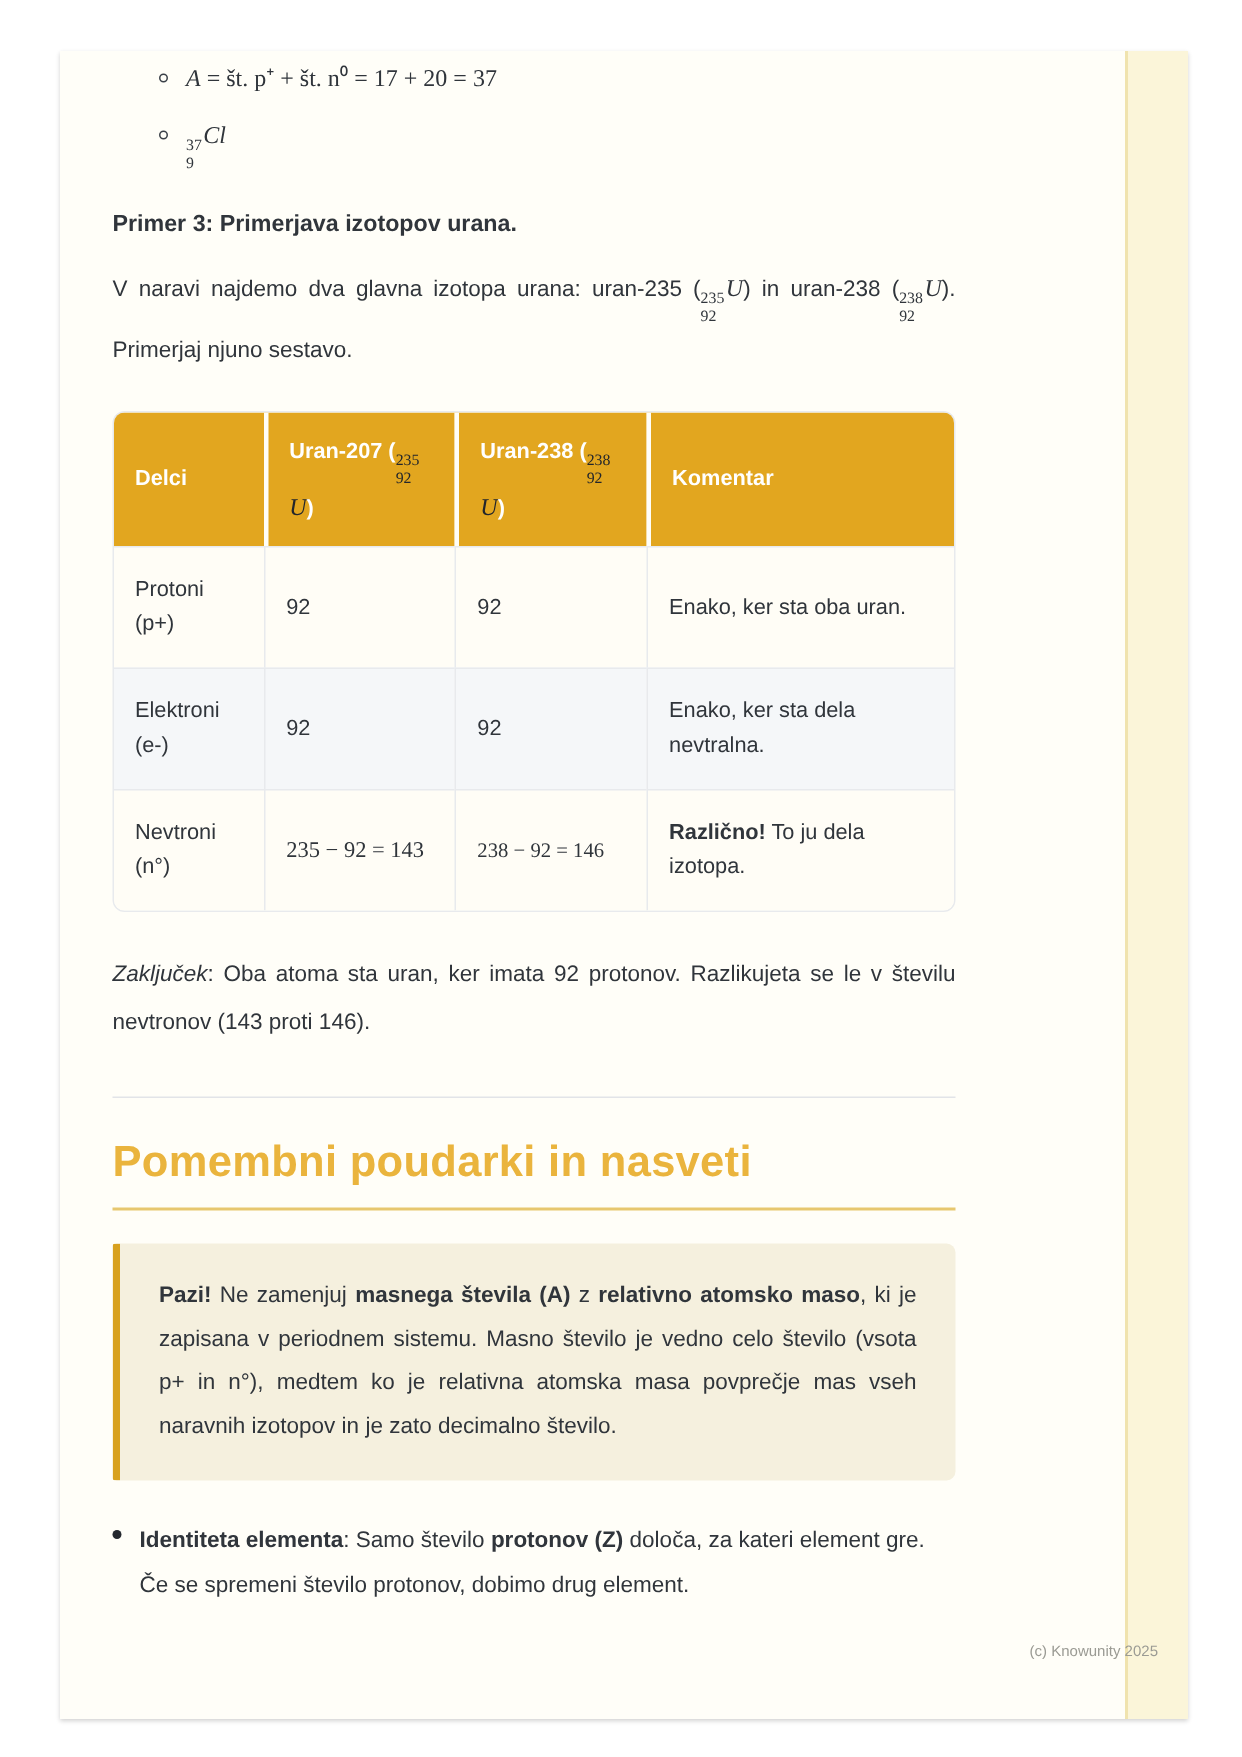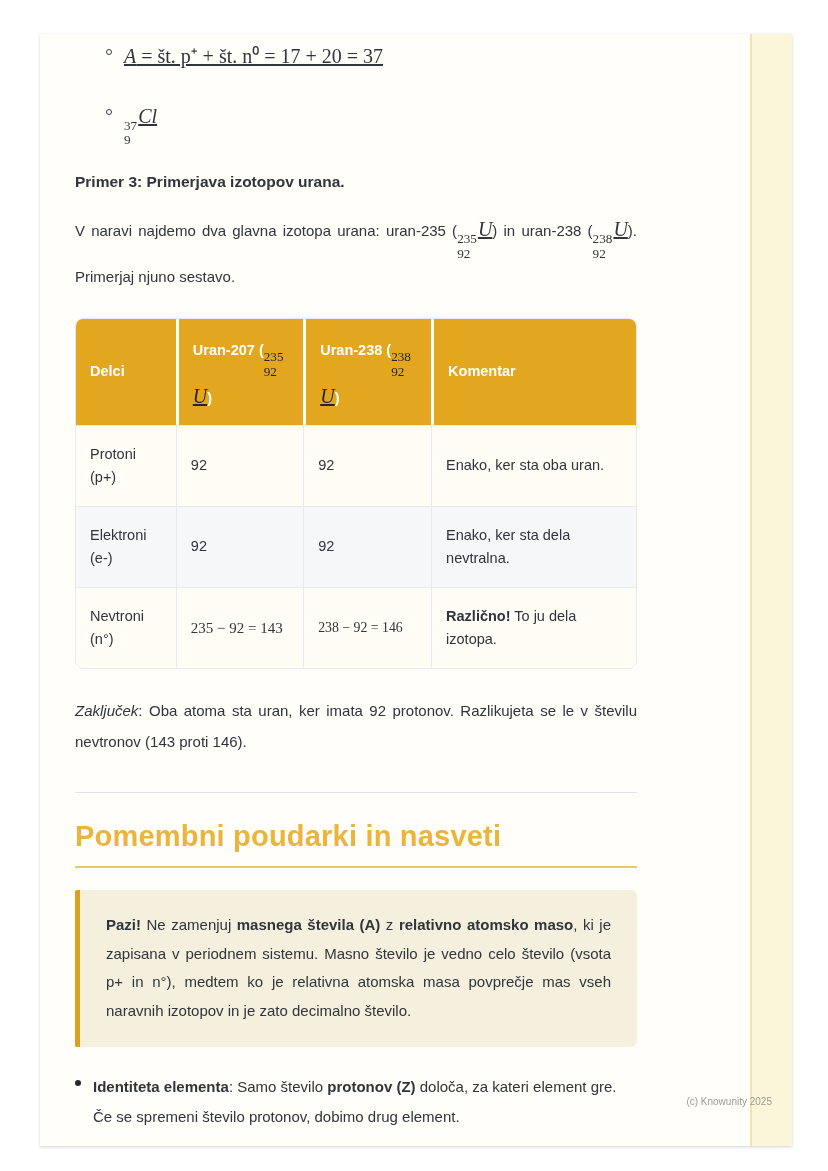"A = št. p⁺ +" .math { font-size: 20px -> 16px; text-decoration: underline -> none }
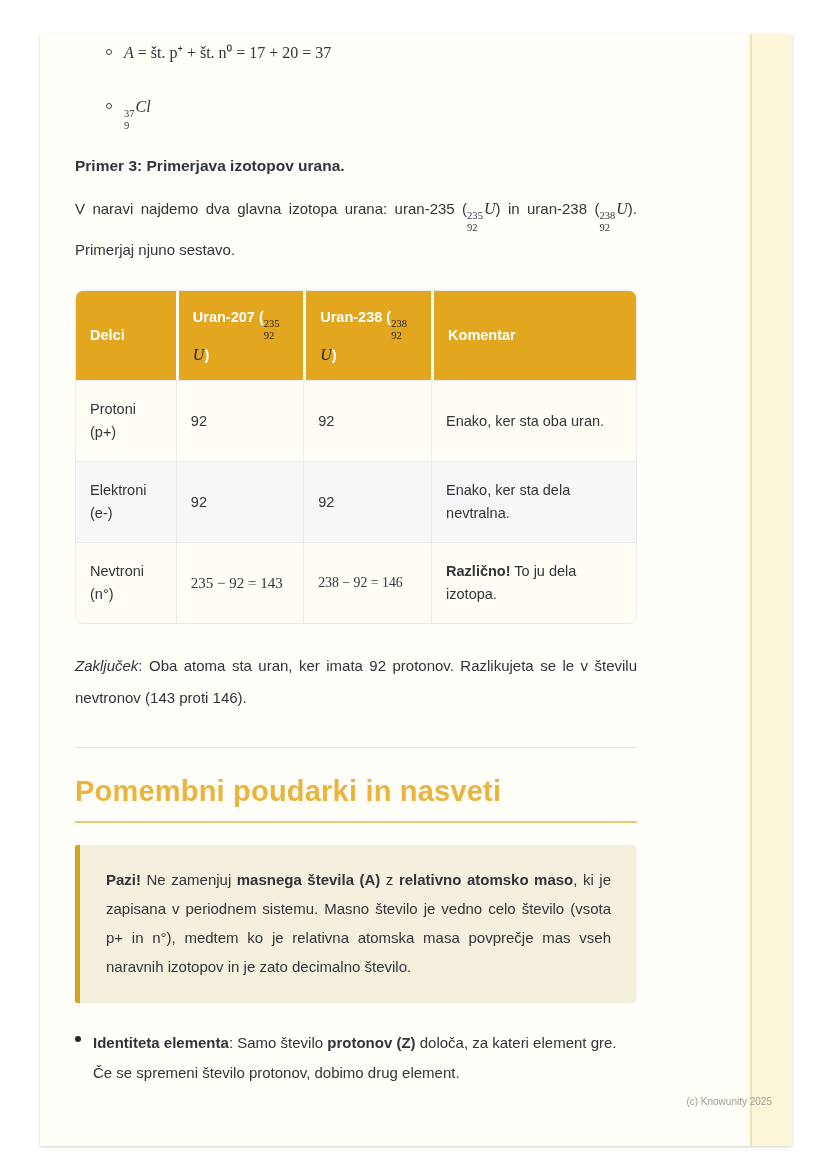"37" .mt14 { margin-top: 29px -> 13px }
